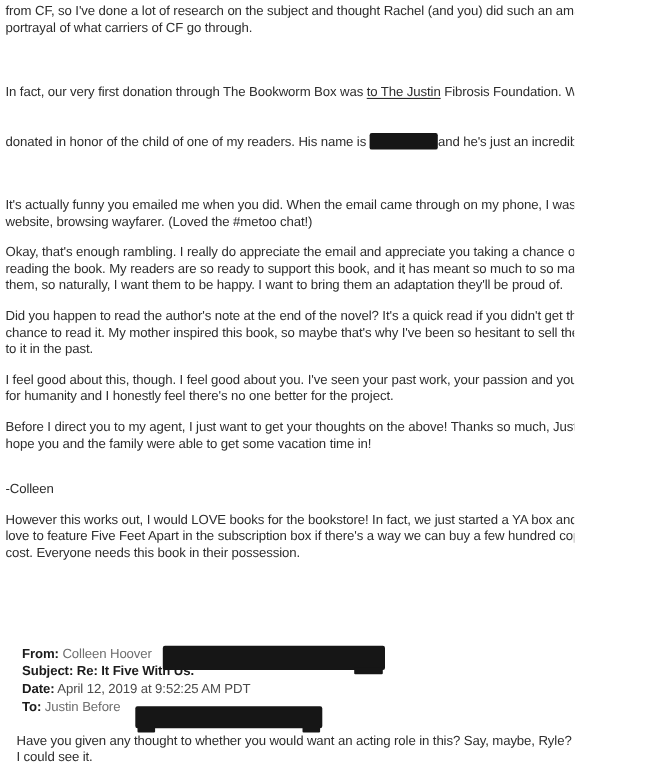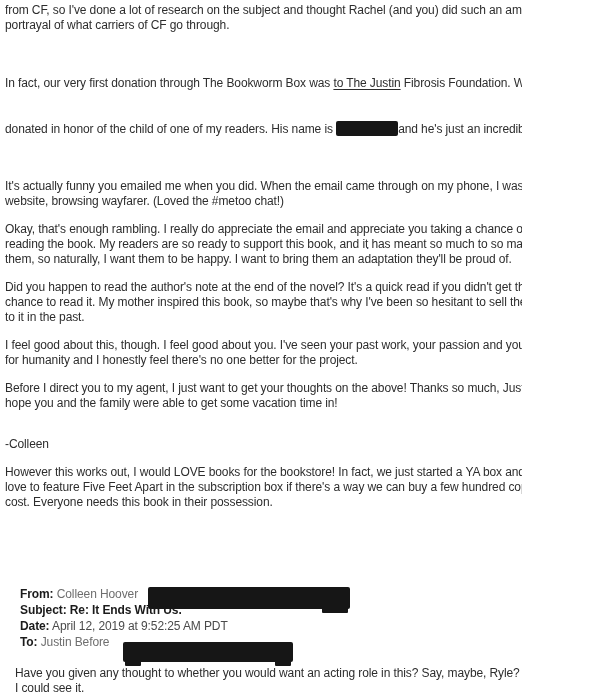"Re: It Ends With Us." span.hval-bold { text: Ends -> Five }
